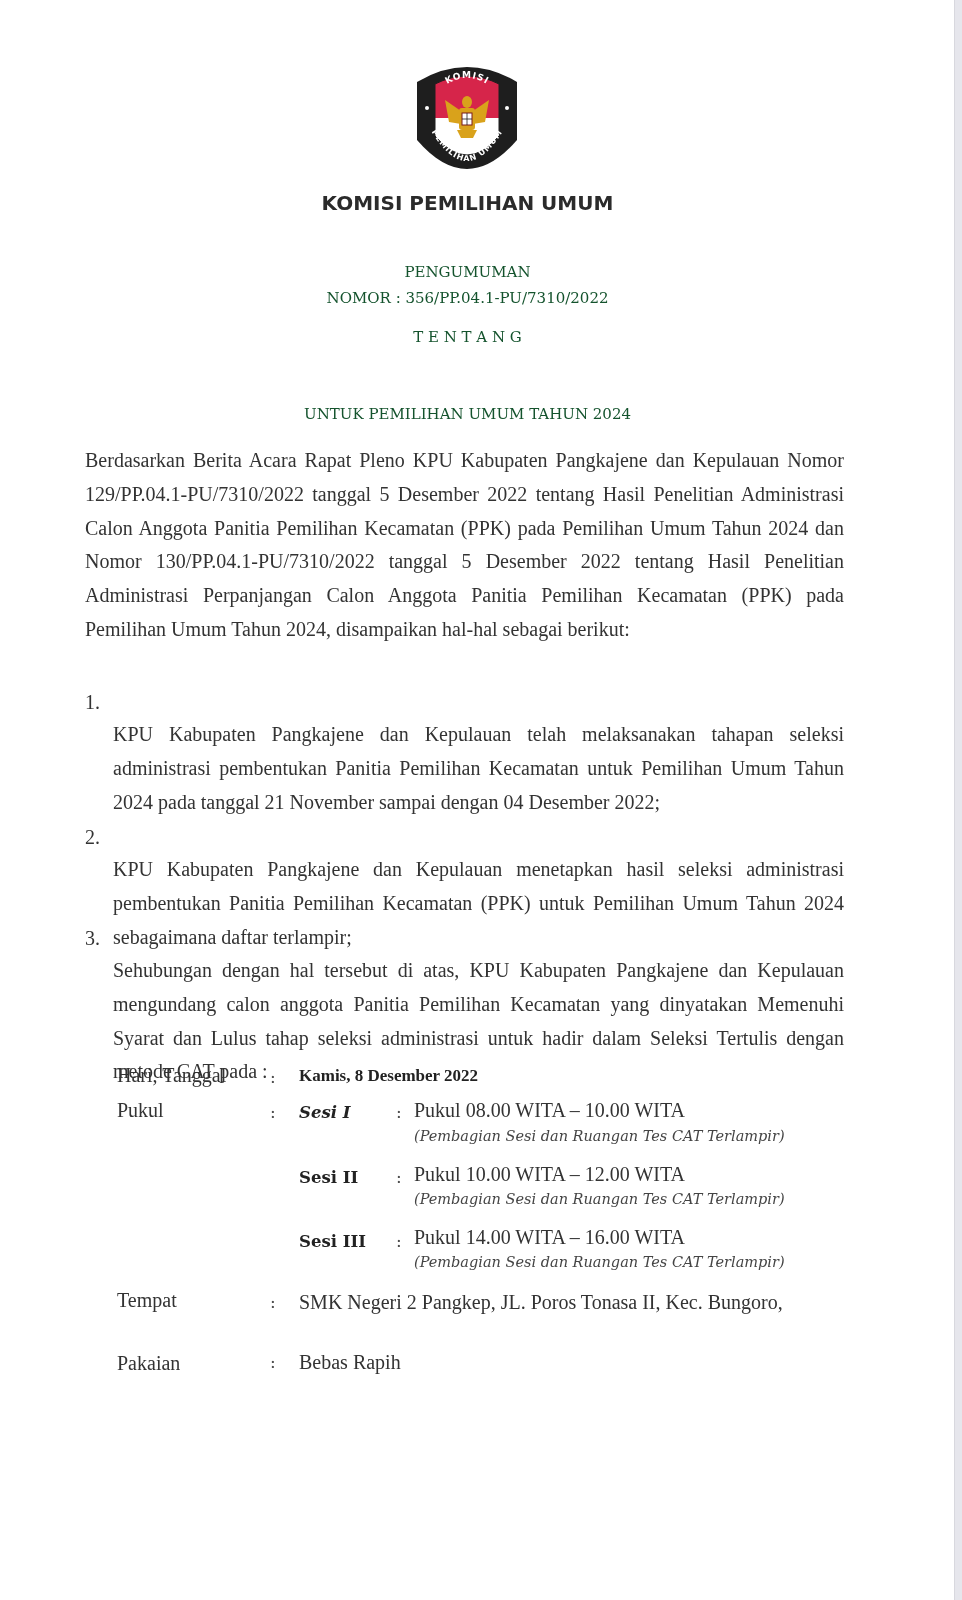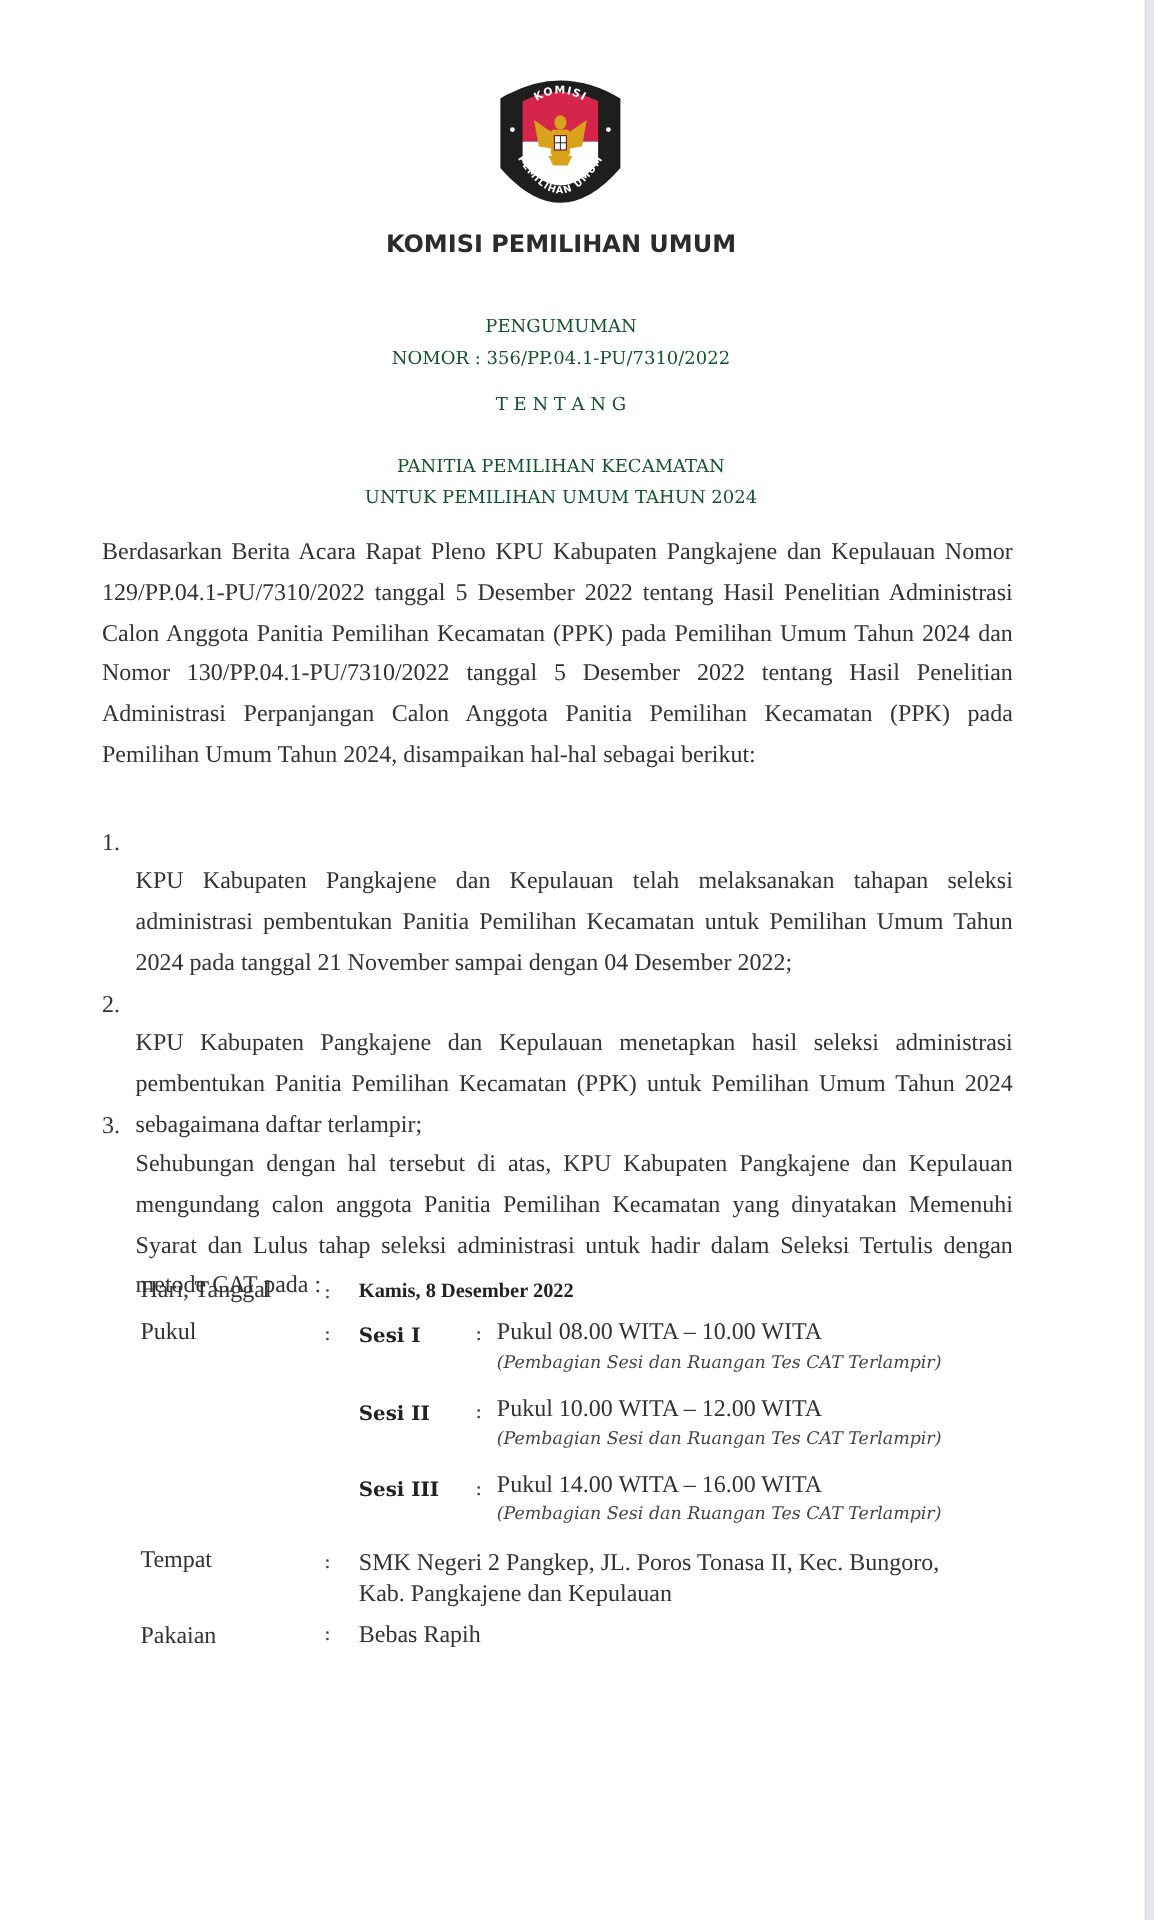"PANITIA PEMILIHAN KECAMATAN" div.center { html: <div>PANITIA PEMILIHAN KECAMATAN</div> -> none }
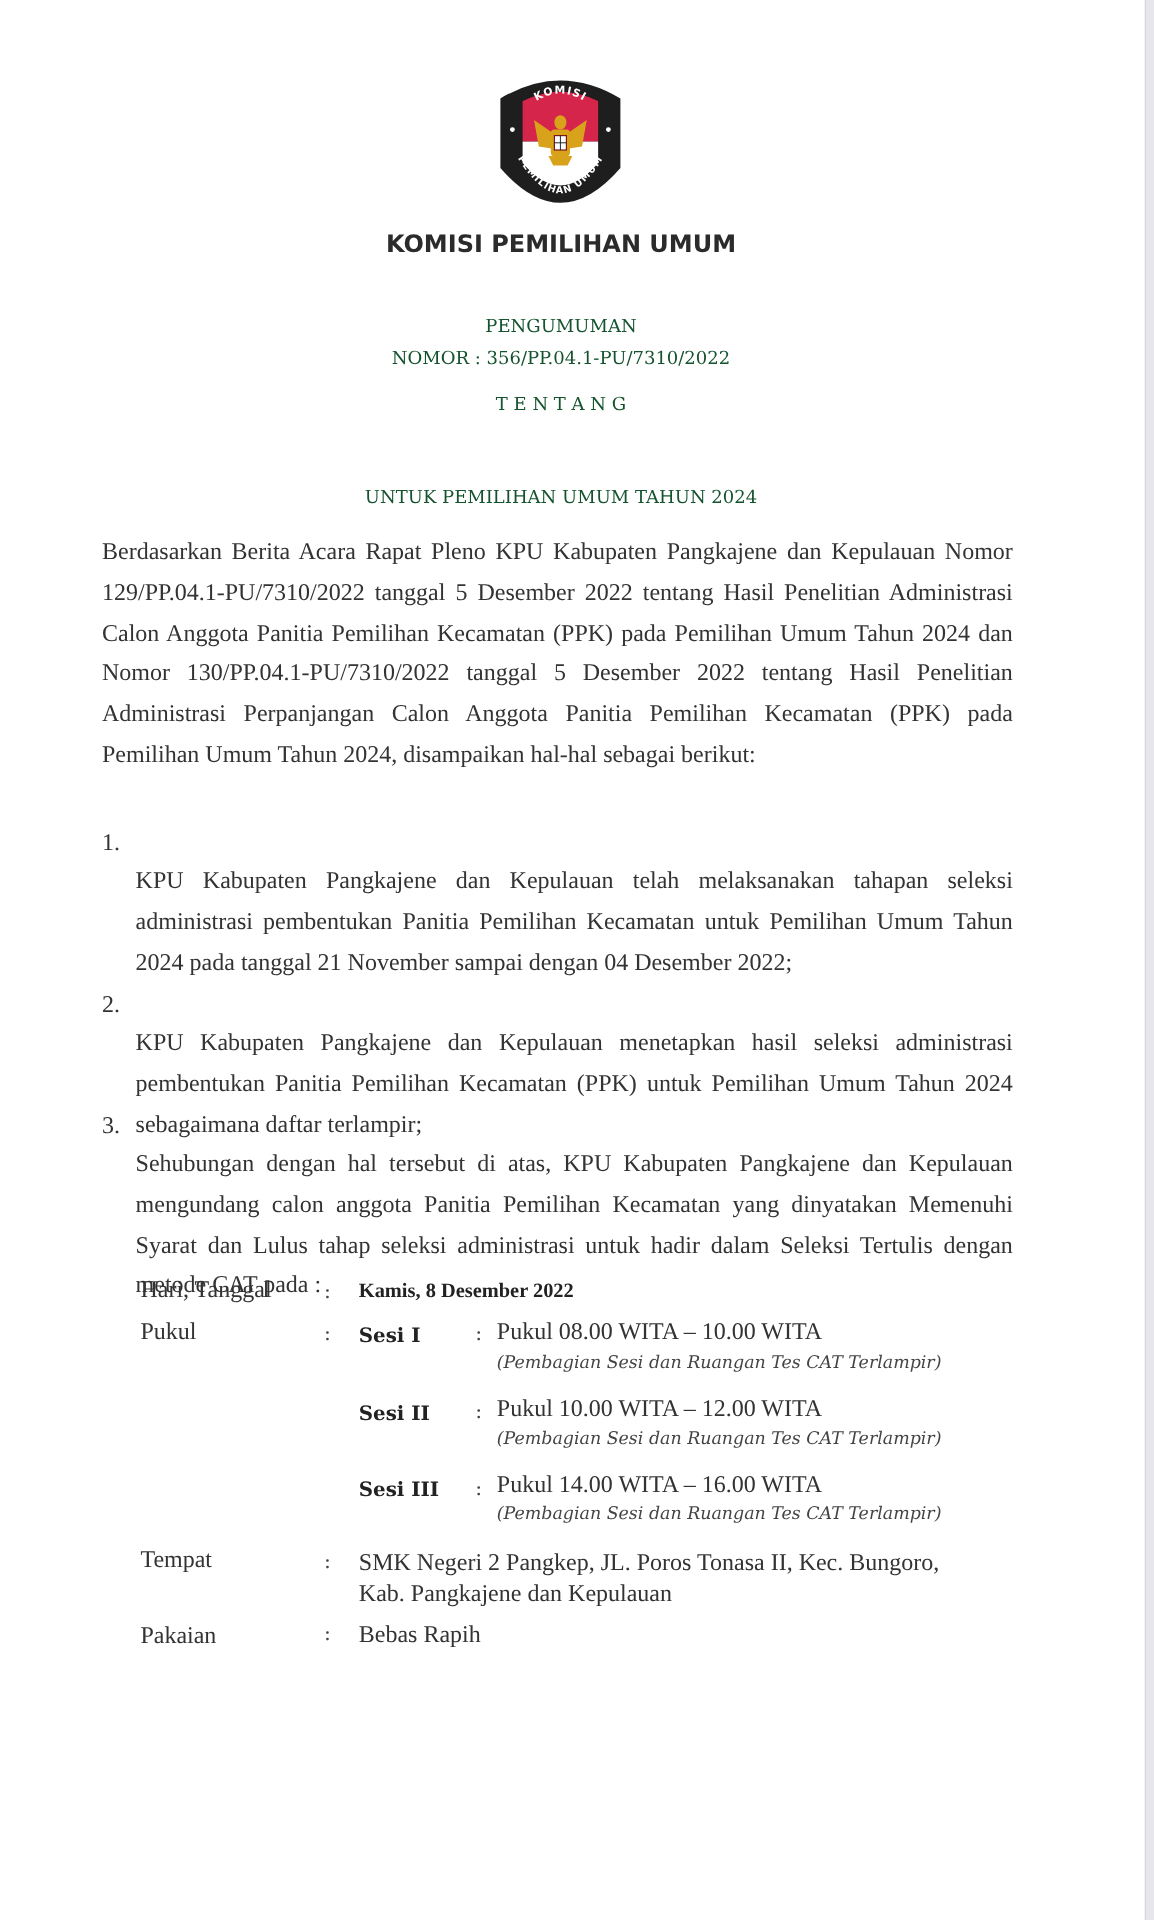"Sesi I" span.sesi { font-style: none -> italic }
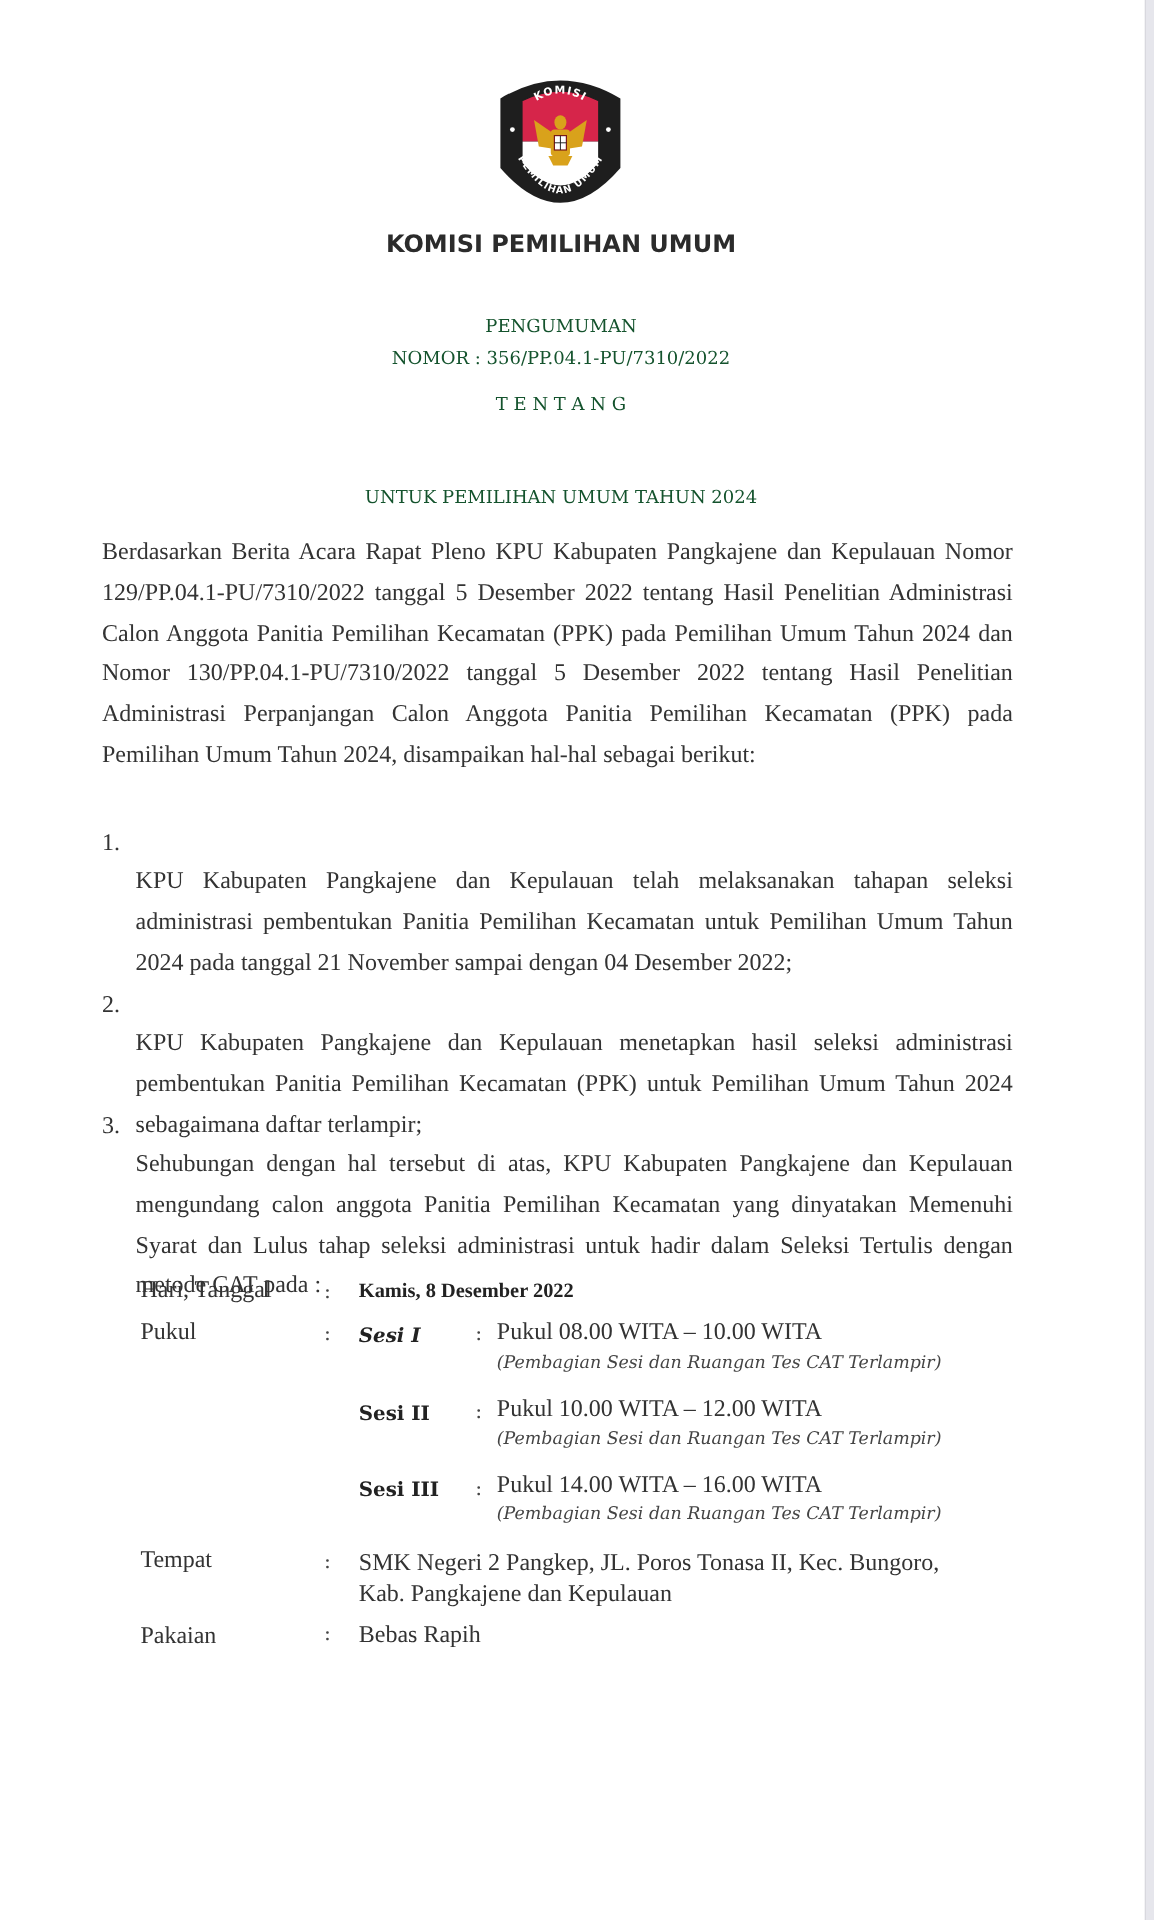"Kab. Pangkajene dan Kepulauan" div { html: <div>Kab. Pangkajene dan Kepulauan</div> -> none }
